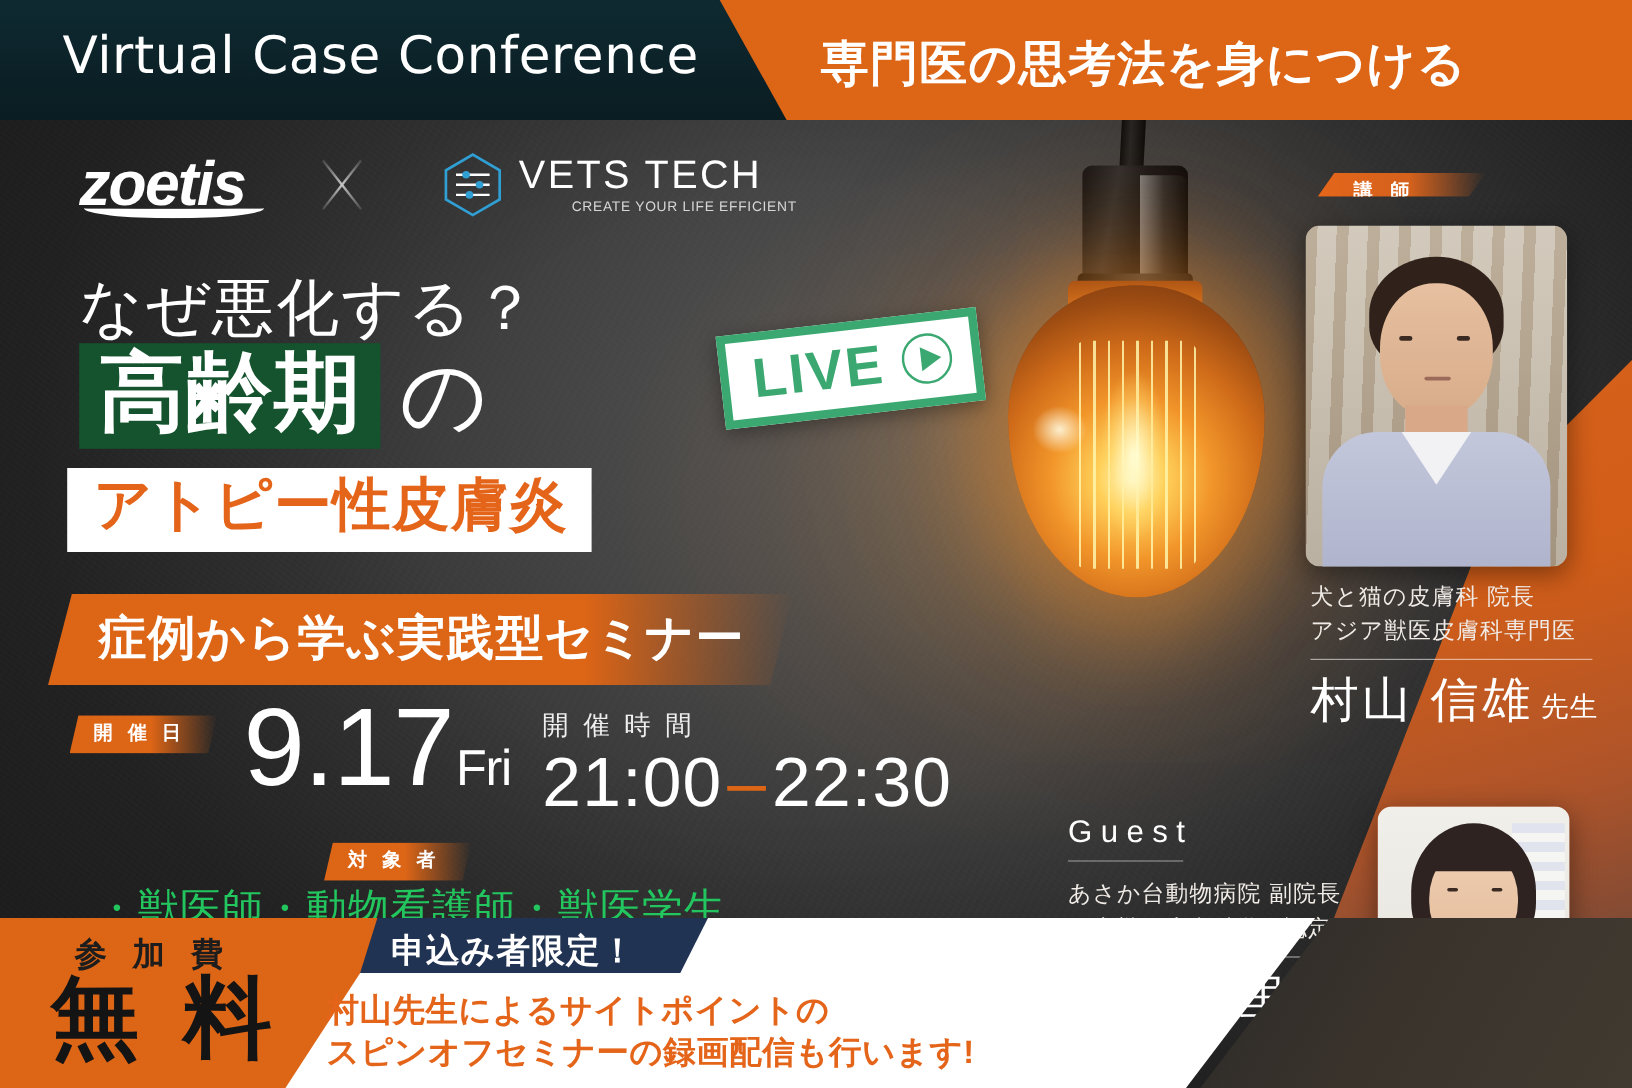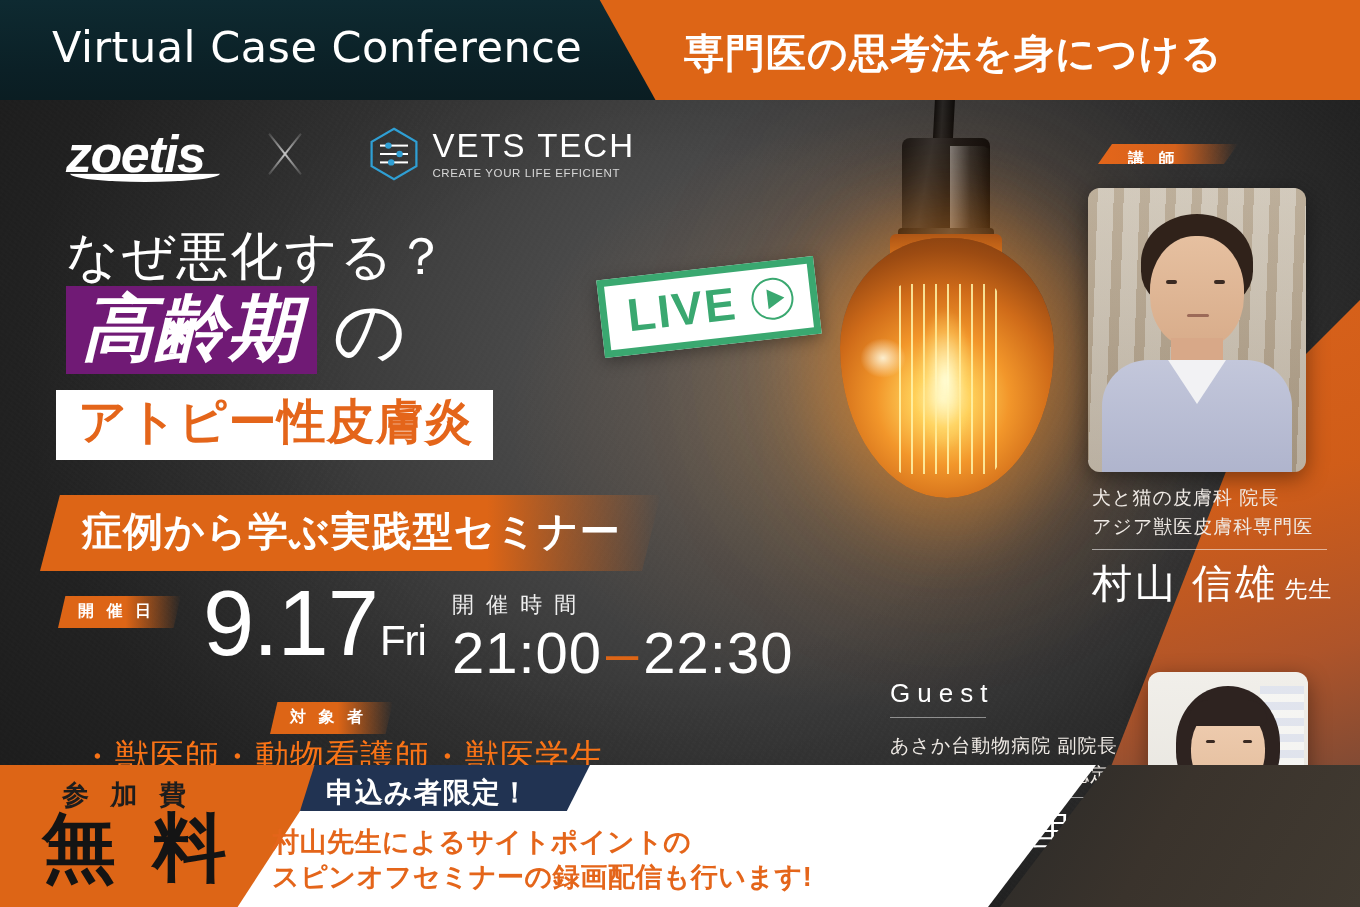"CREATE YOUR LIFE EFFICIENT" .vt-tag { margin-left: none -> 44px }
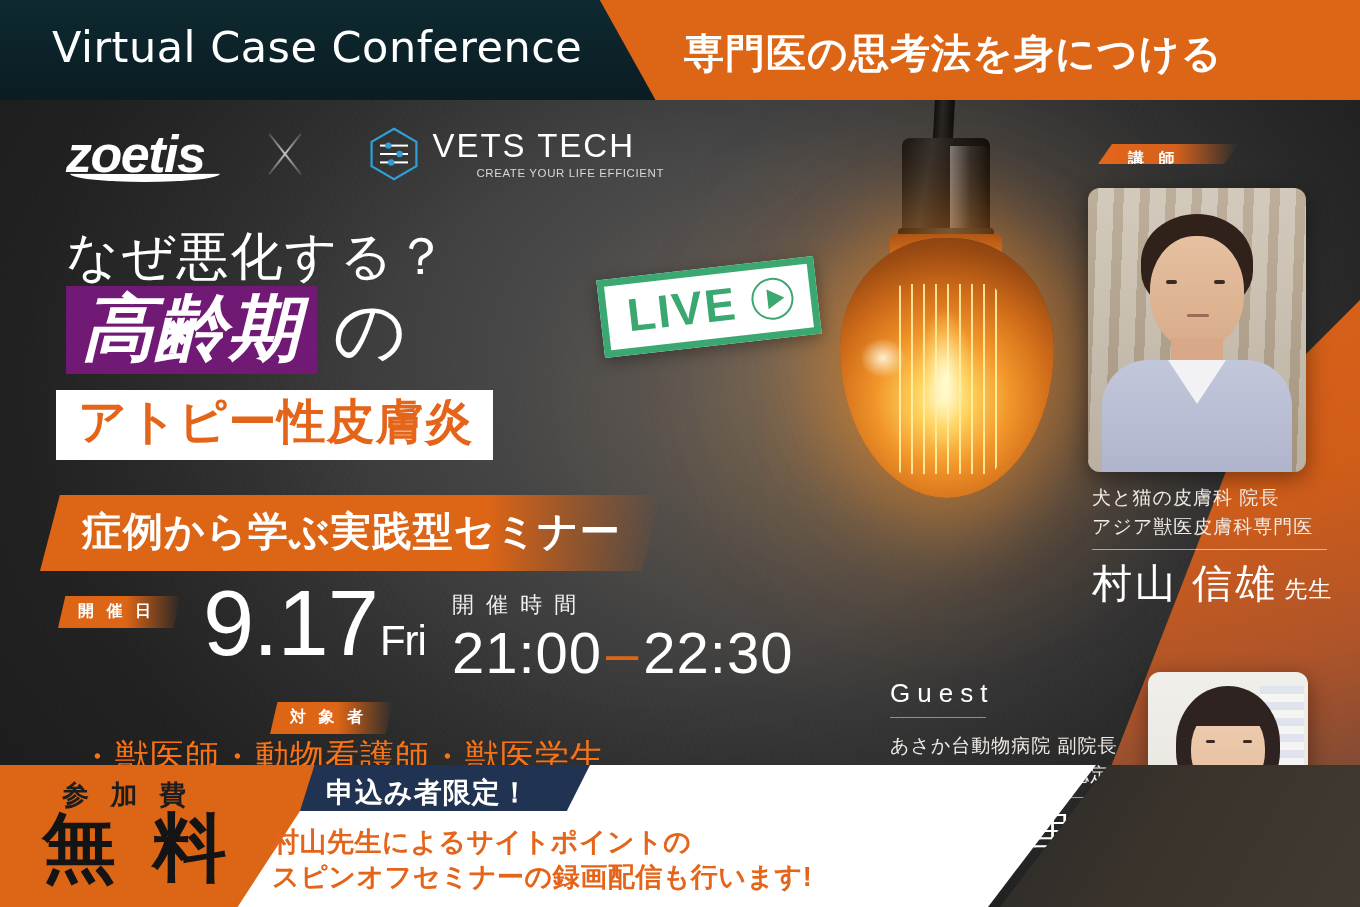"高齢期" .kourei { background: #701a75 -> #14532d; font-style: italic -> none }
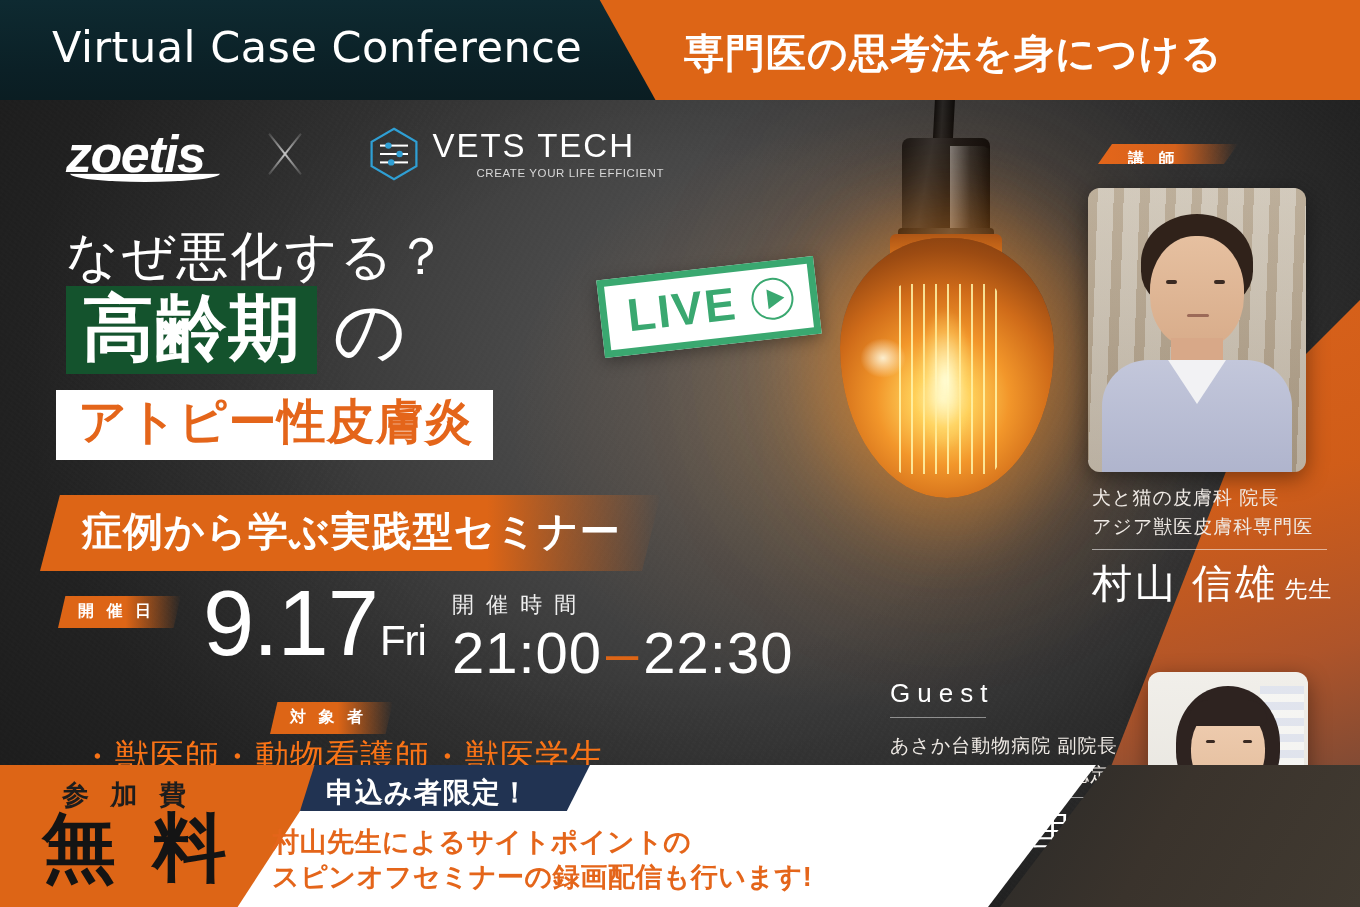"・獣医師・動物看護師・獣医学生" .aud-text { color: #f97316 -> #22c55e }
